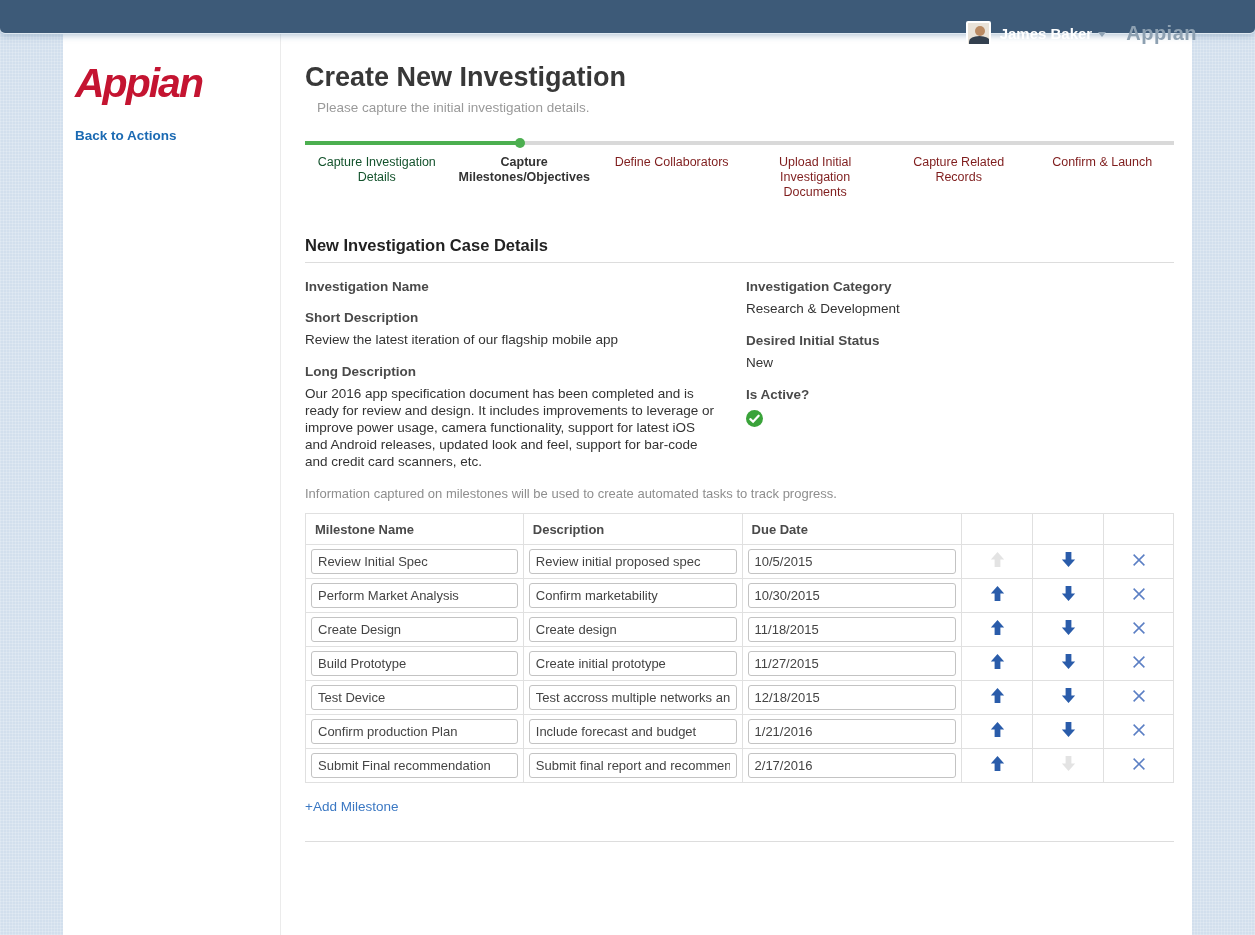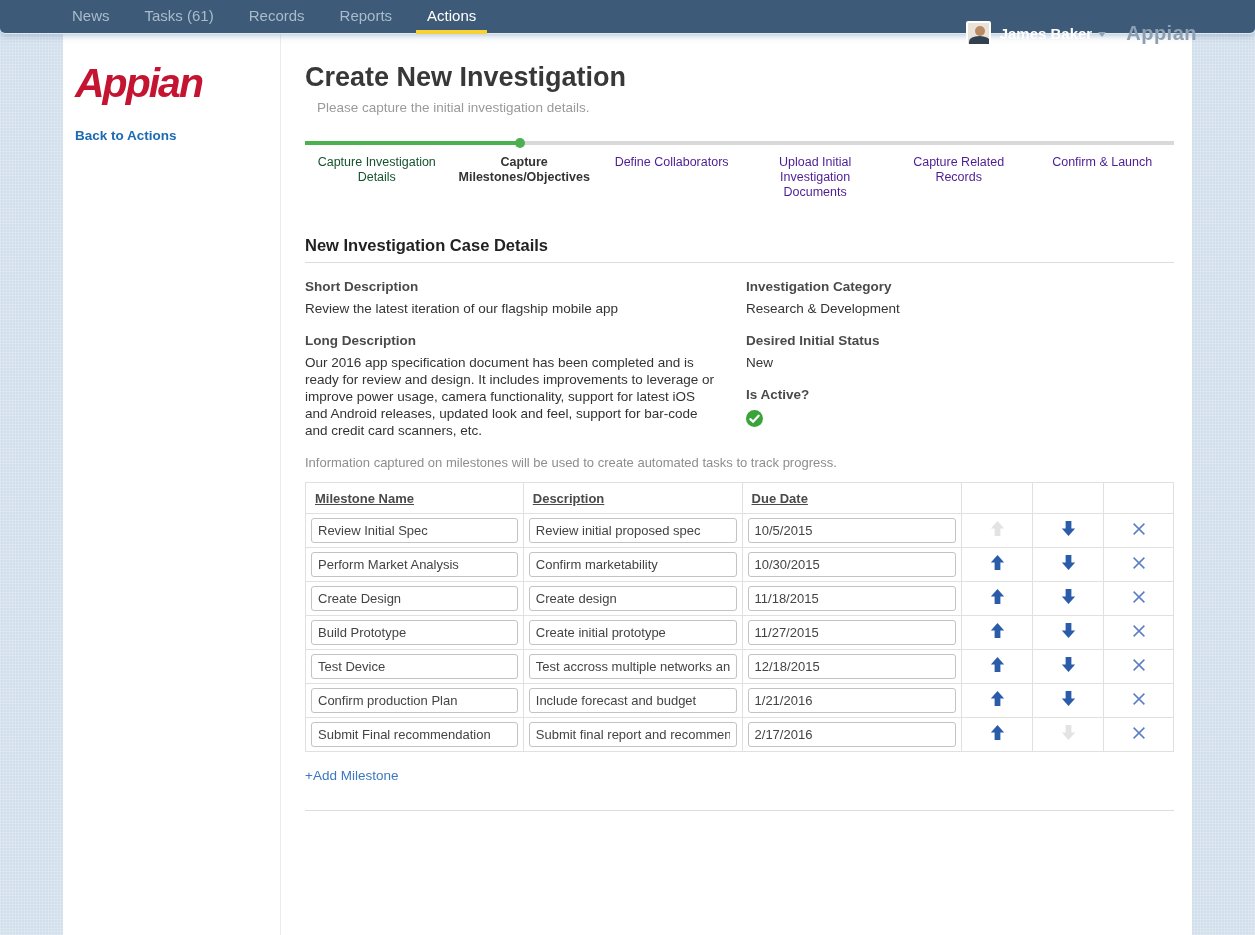"News" div.nav-items { html: <div> <div>News</div> <div>Tasks (61)</div> <div>Records</div> <div>Reports</div> <div>Actions</div> </div> -> none }
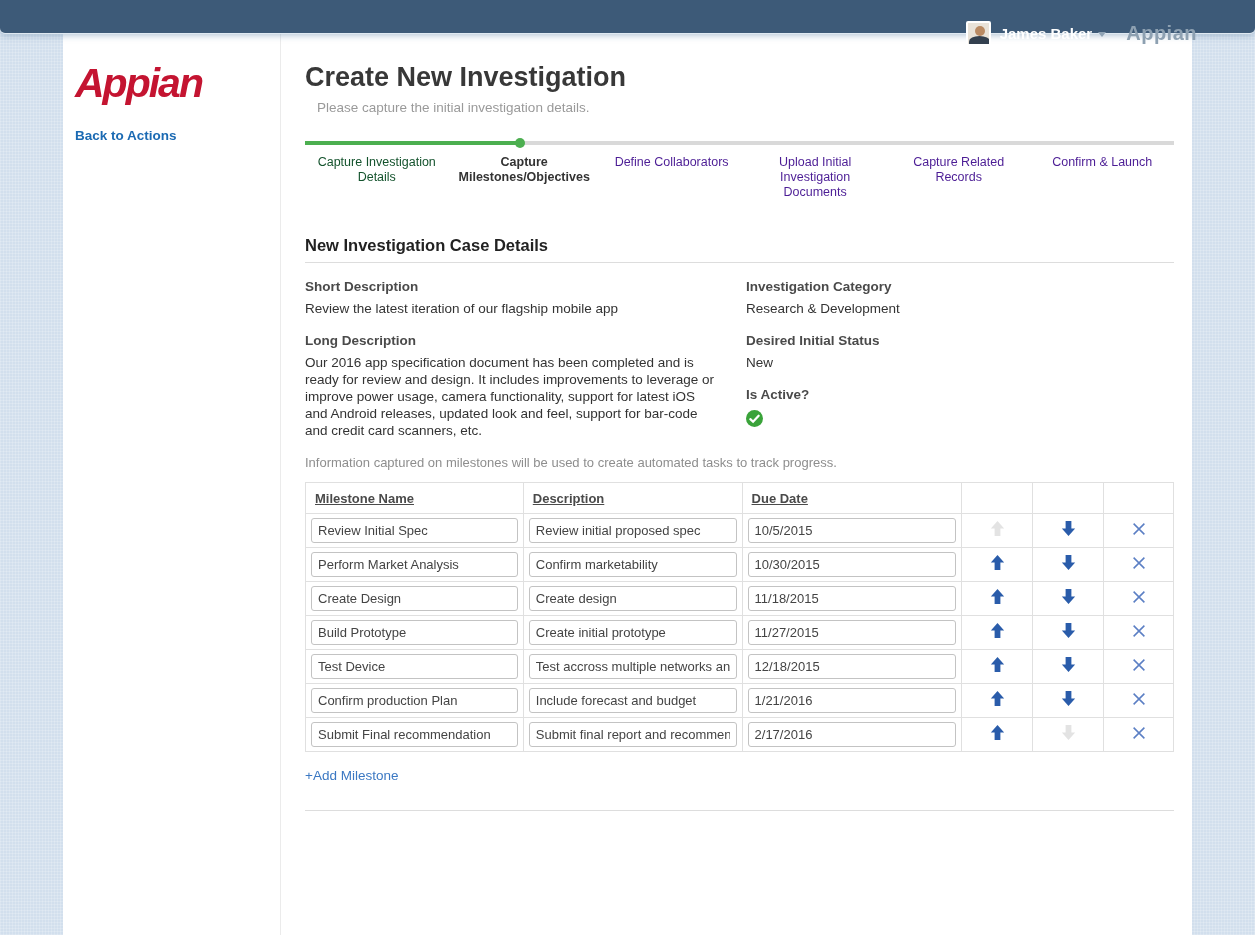"Define Collaborators" .step.state-future { color: #4c1d95 -> #7f1d1d }
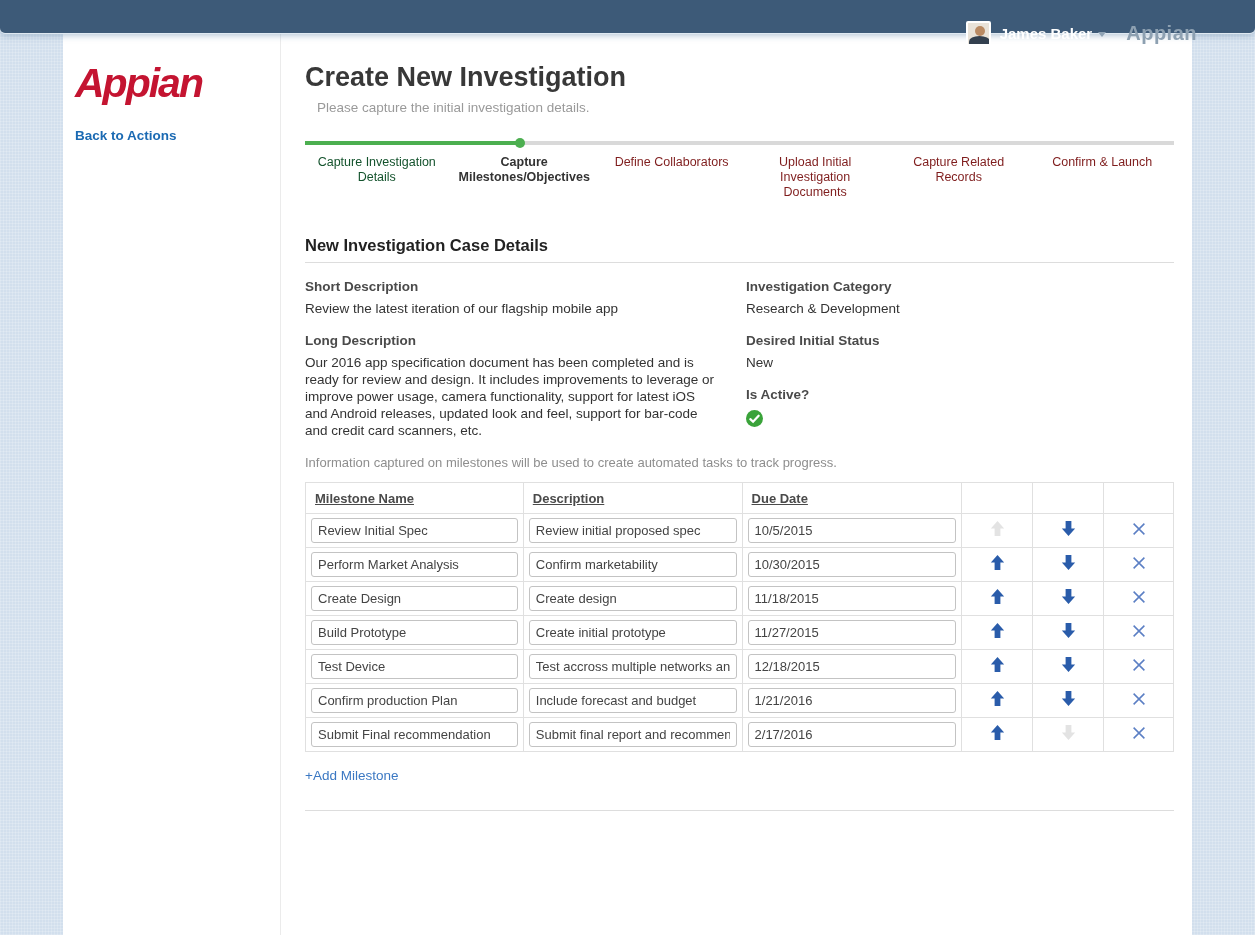"Investigation Name" div.field-label { html: none -> <div>Investigation Name</div> }
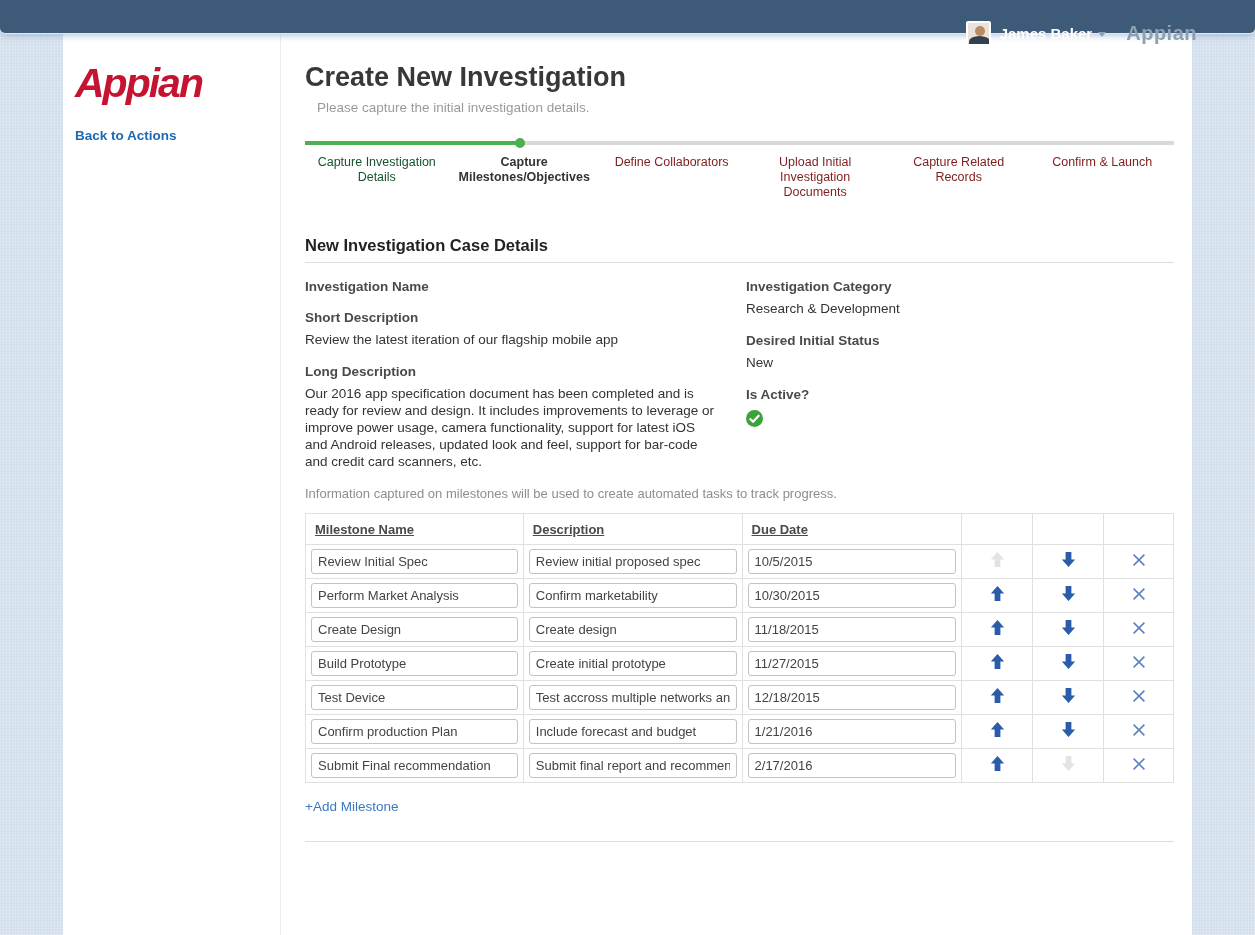"Milestone Name" table.ms th { text-decoration: underline -> none }
